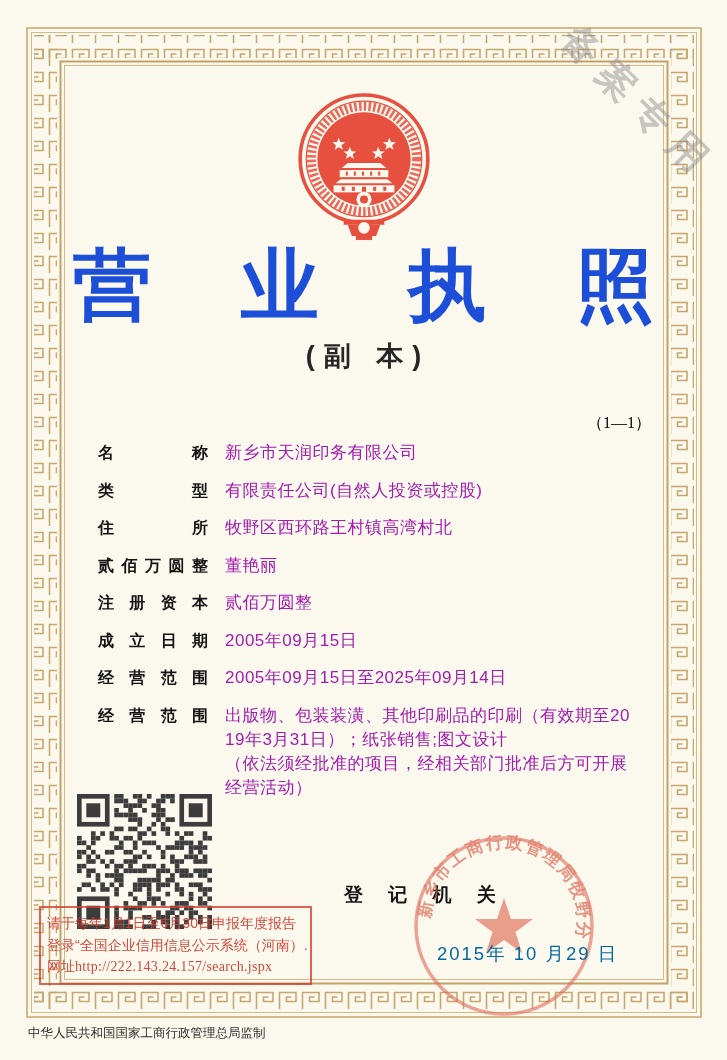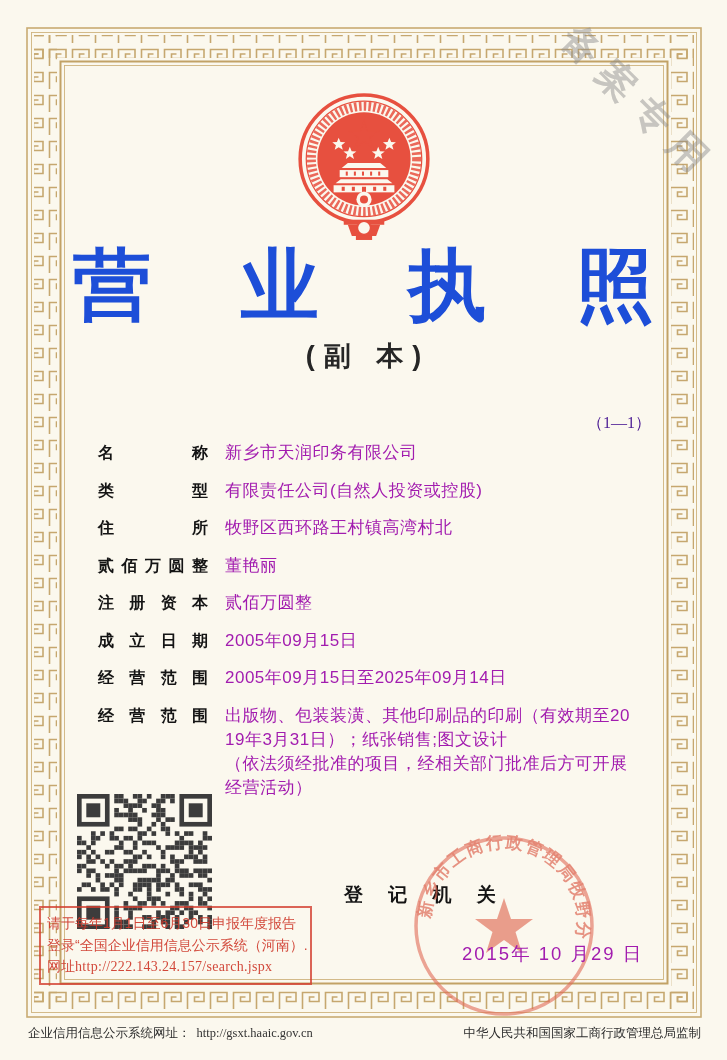"（1—1）" .page-index { color: #4c1d95 -> #000000 }
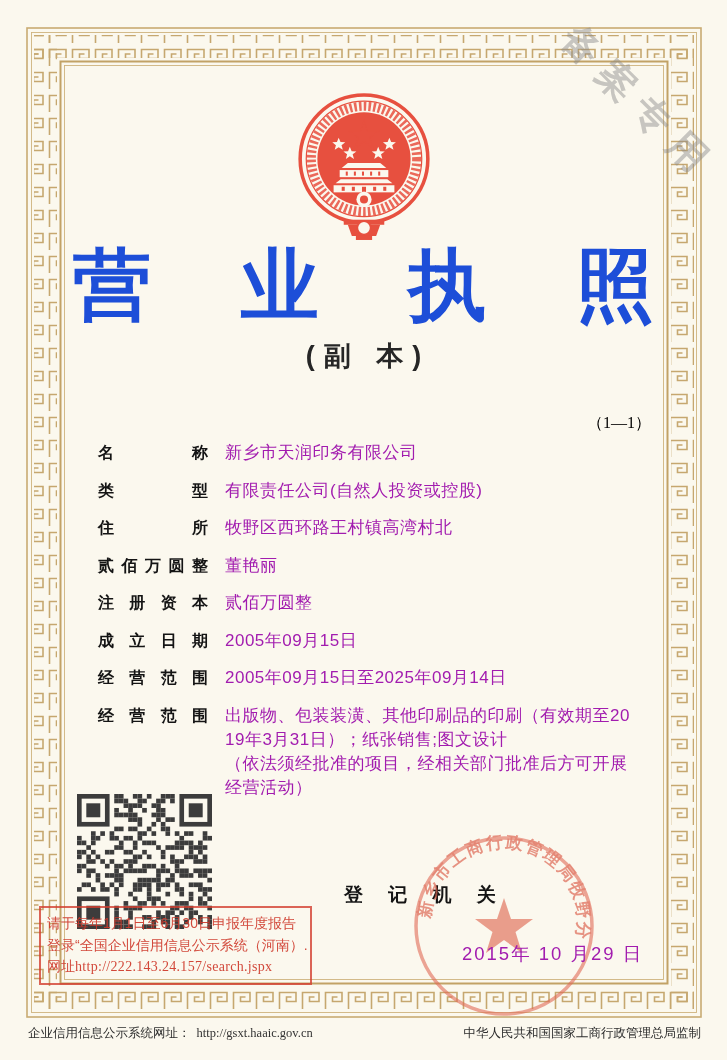"2015年 10 月29 日" .issue-date { color: #a21caf -> #0369a1; left: 462px -> 437px }
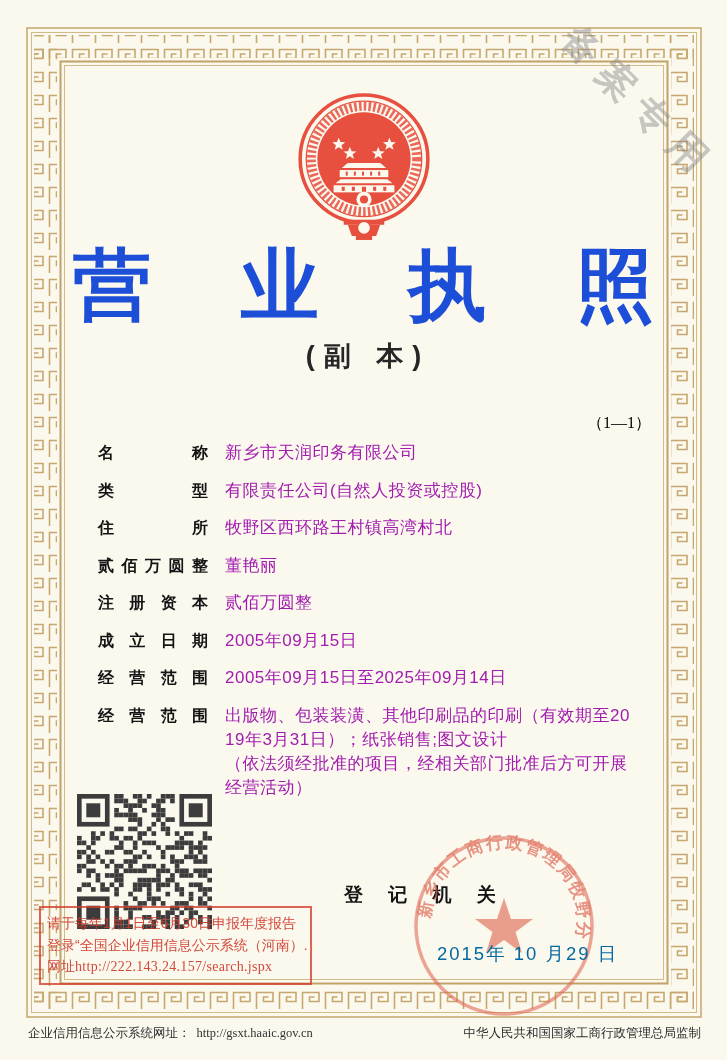"企业信用信息公示系统网址： http://gsxt.haaic.gov.cn" div { html: <div> <span>企业信用信息公示系统网址：</span><span>http://gsxt.haaic.gov.cn</span> </div> -> none }
